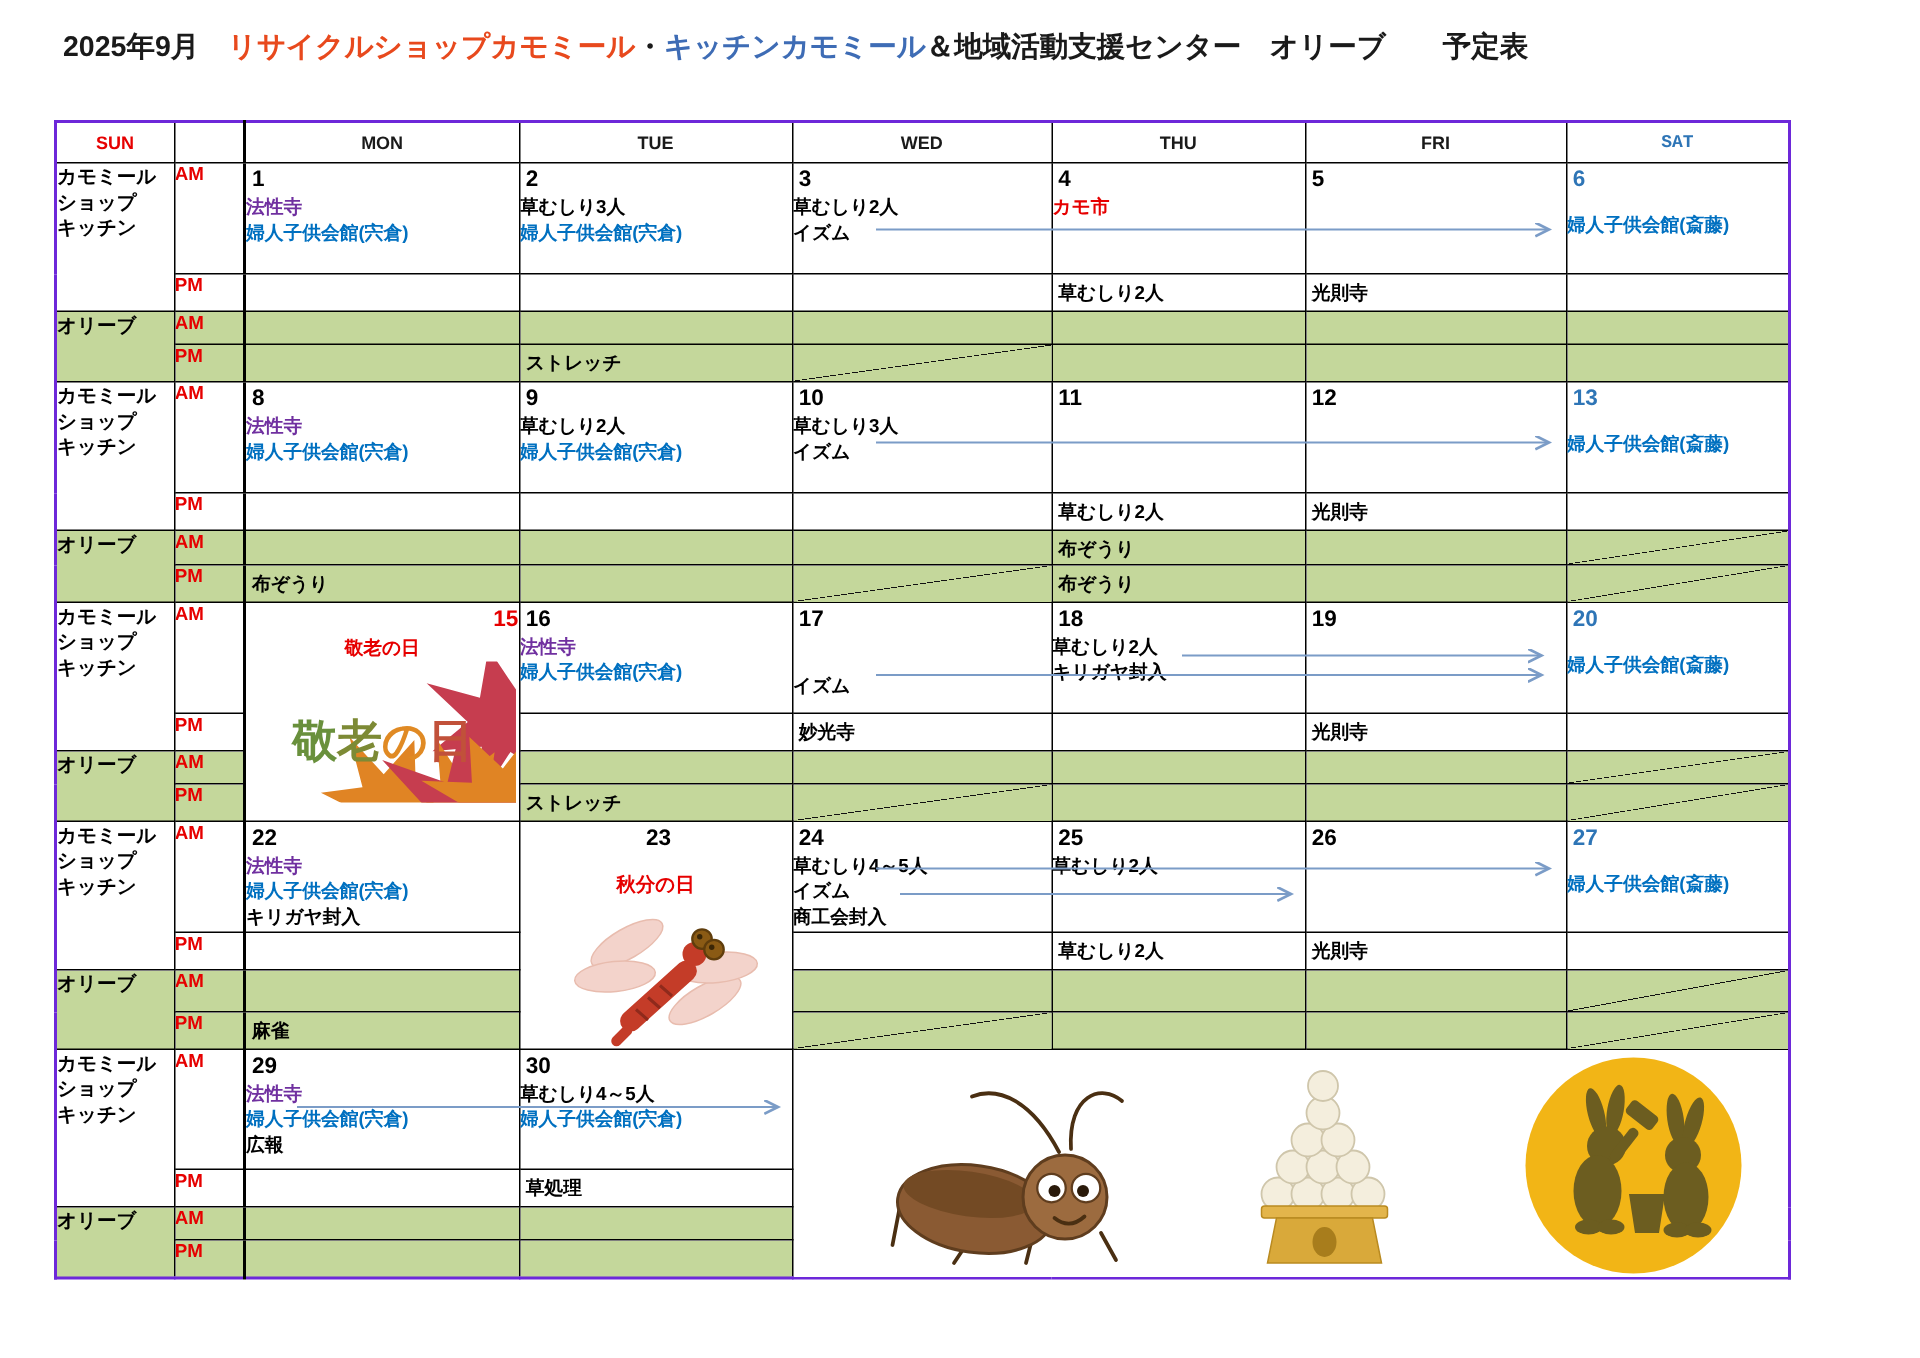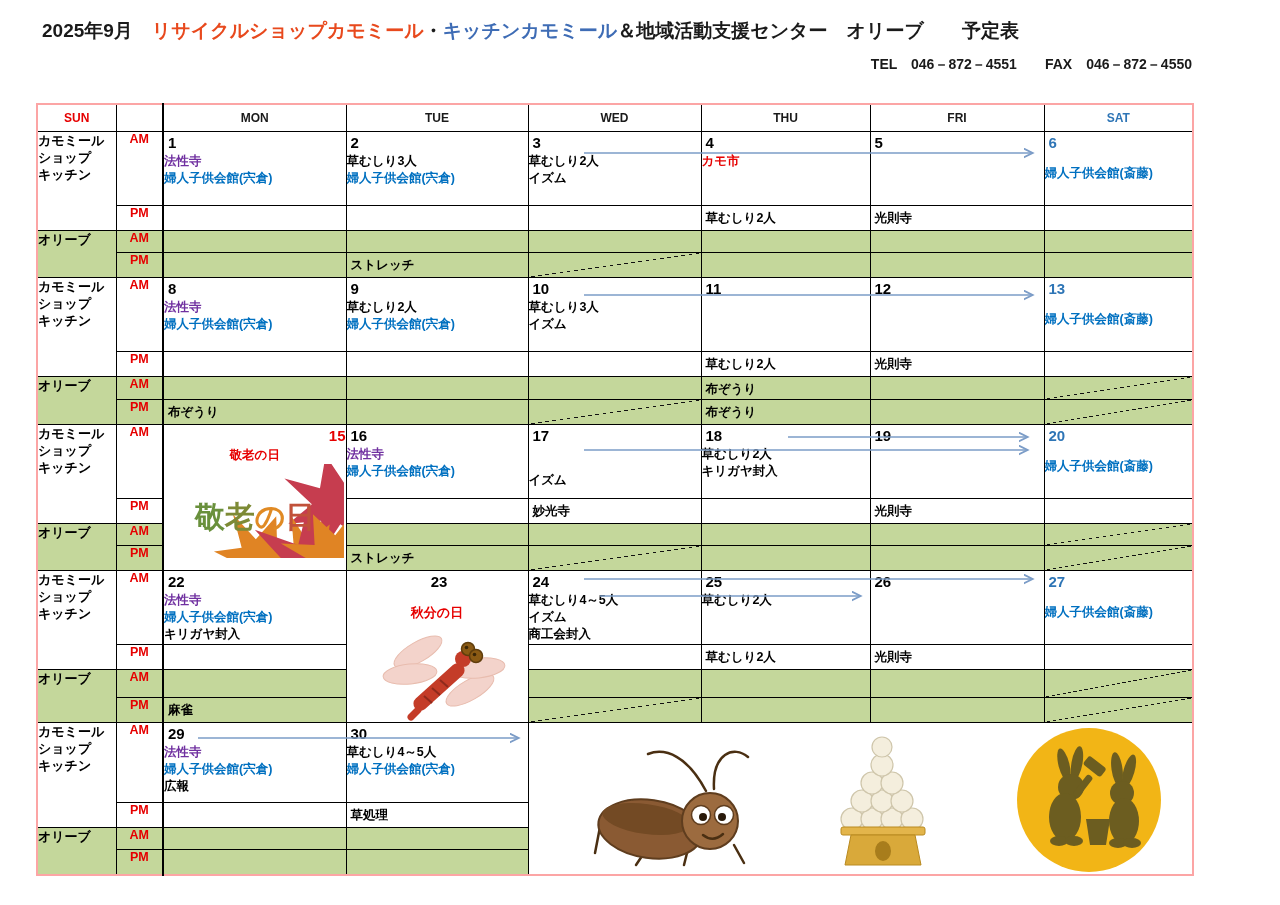"TEL 046－872－4551 FAX 046－872－4550" div.contact { html: <div>TEL 046－872－4551 FAX 046－872－4550</div> -> none }
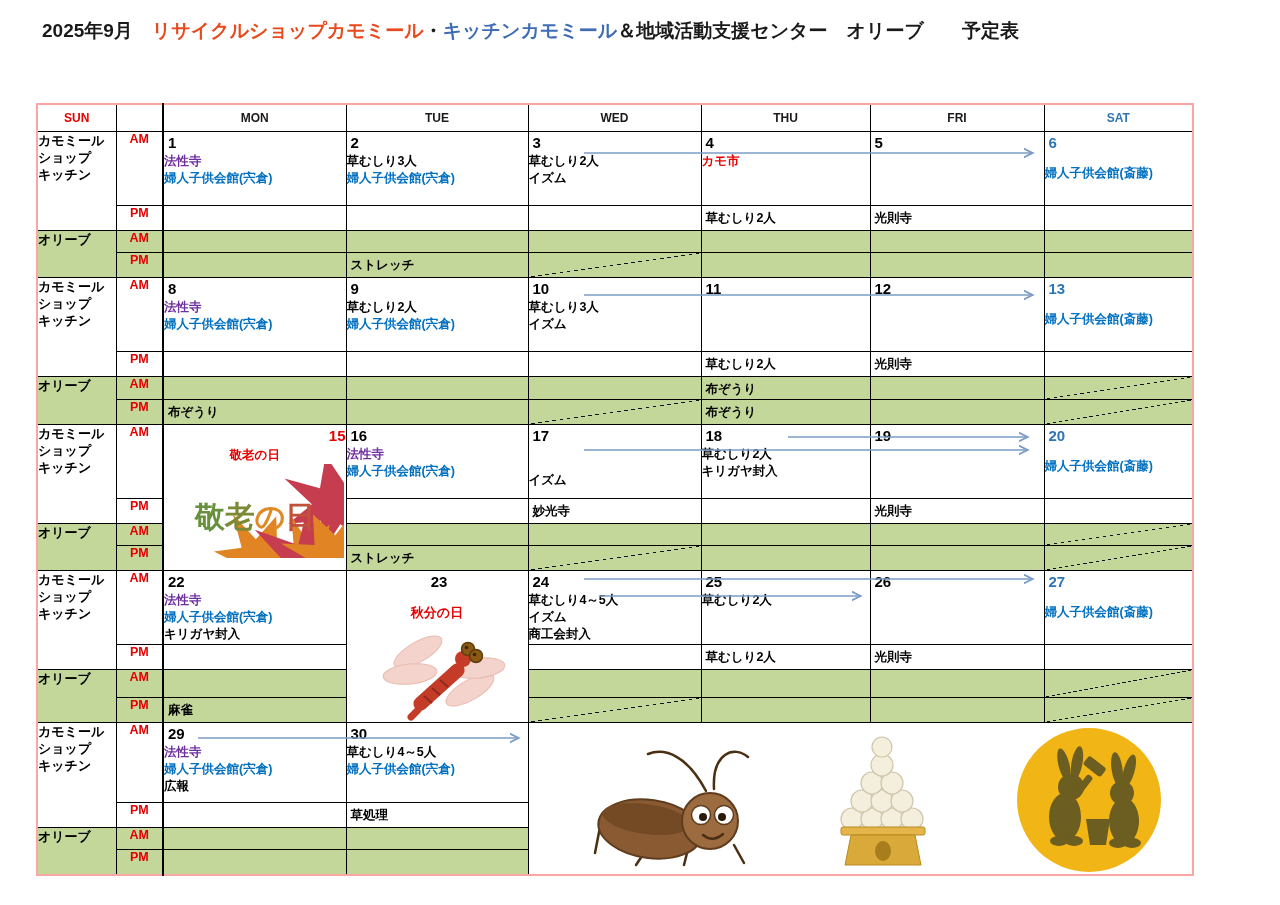"SUN" table.cal { border: 2px solid #fca5a5 -> 2px solid #6d28d9; margin-top: 23px -> none }
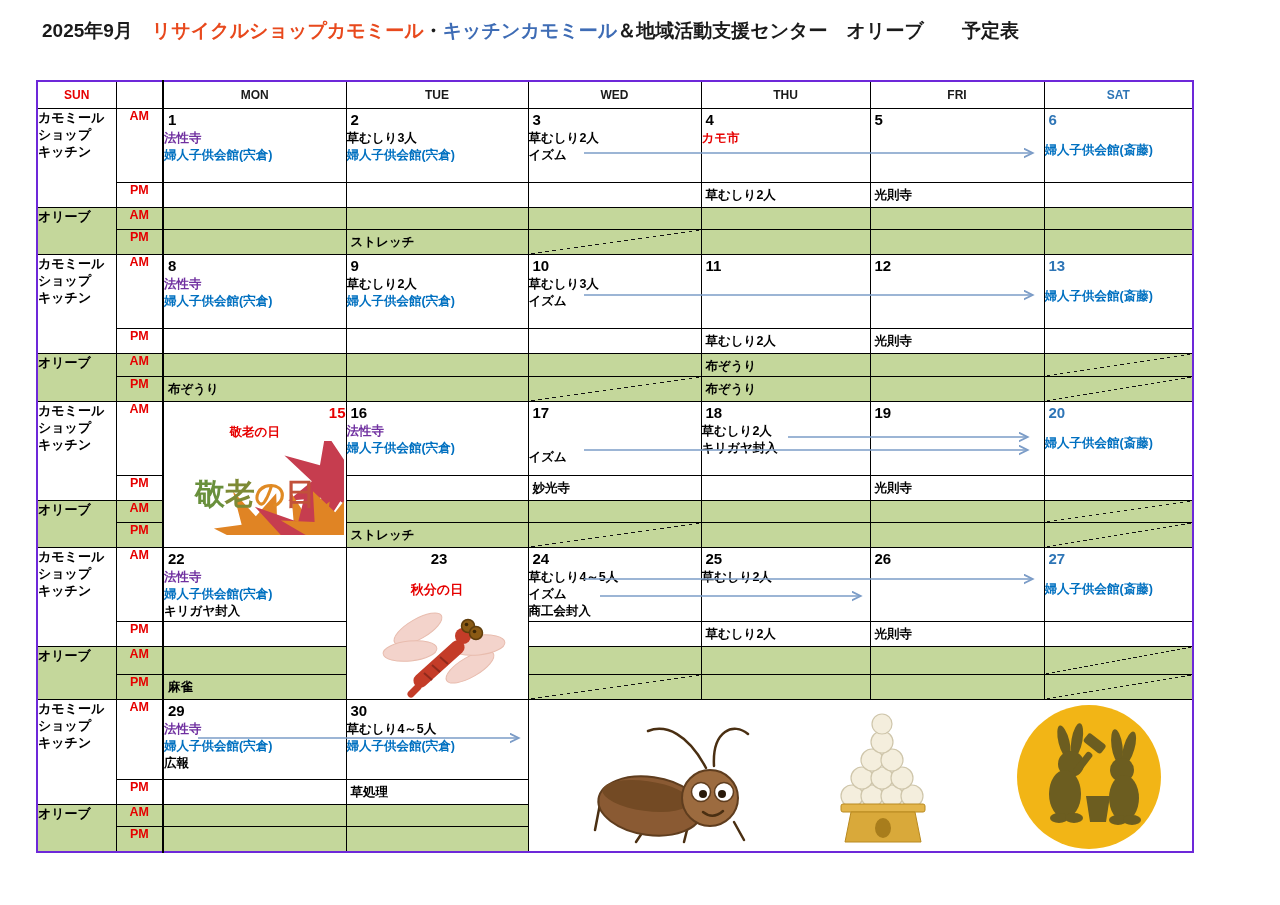"SAT" .sath { font-family: none -> Liberation Mono, monospace }
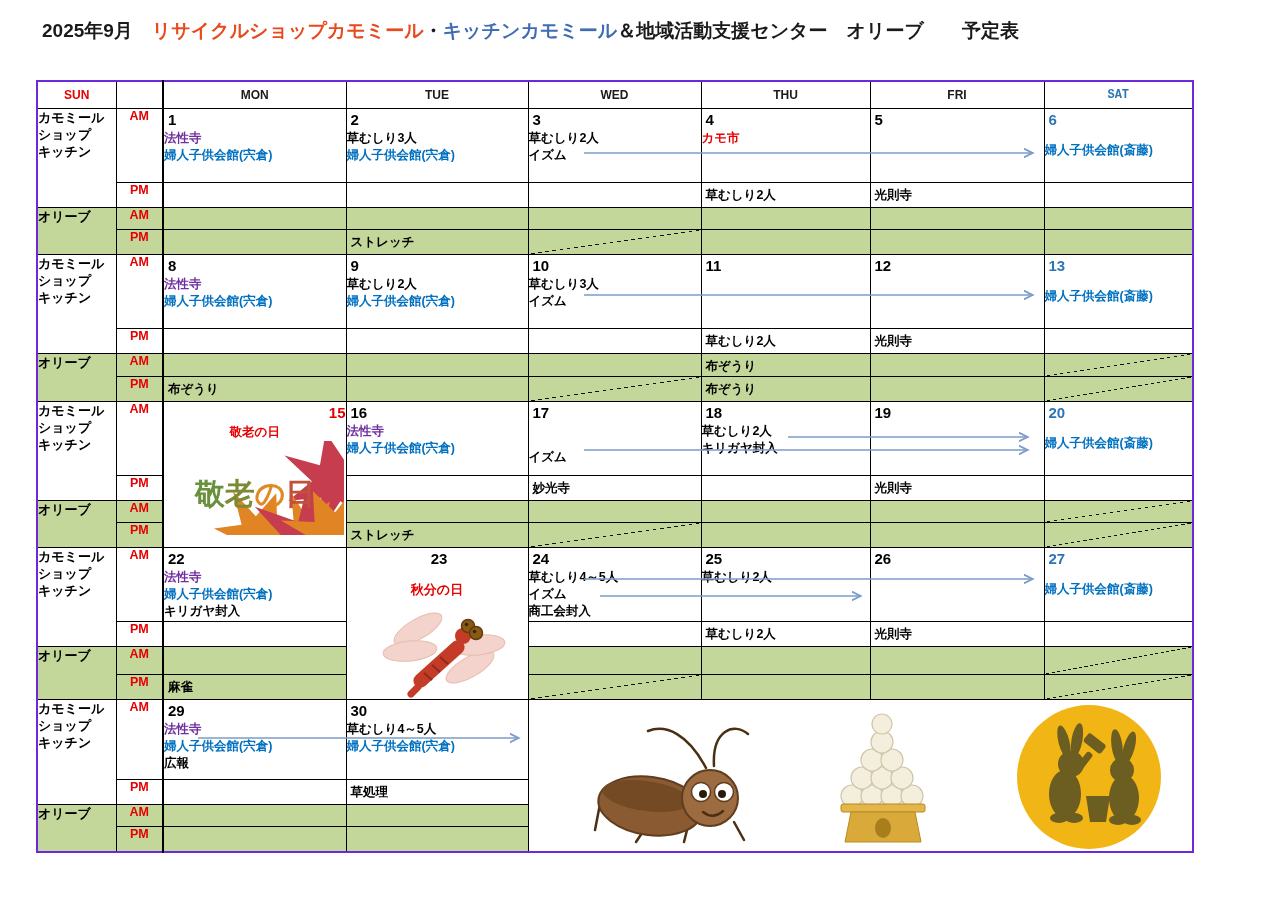"AM" .ampm { text-align: center -> none }
